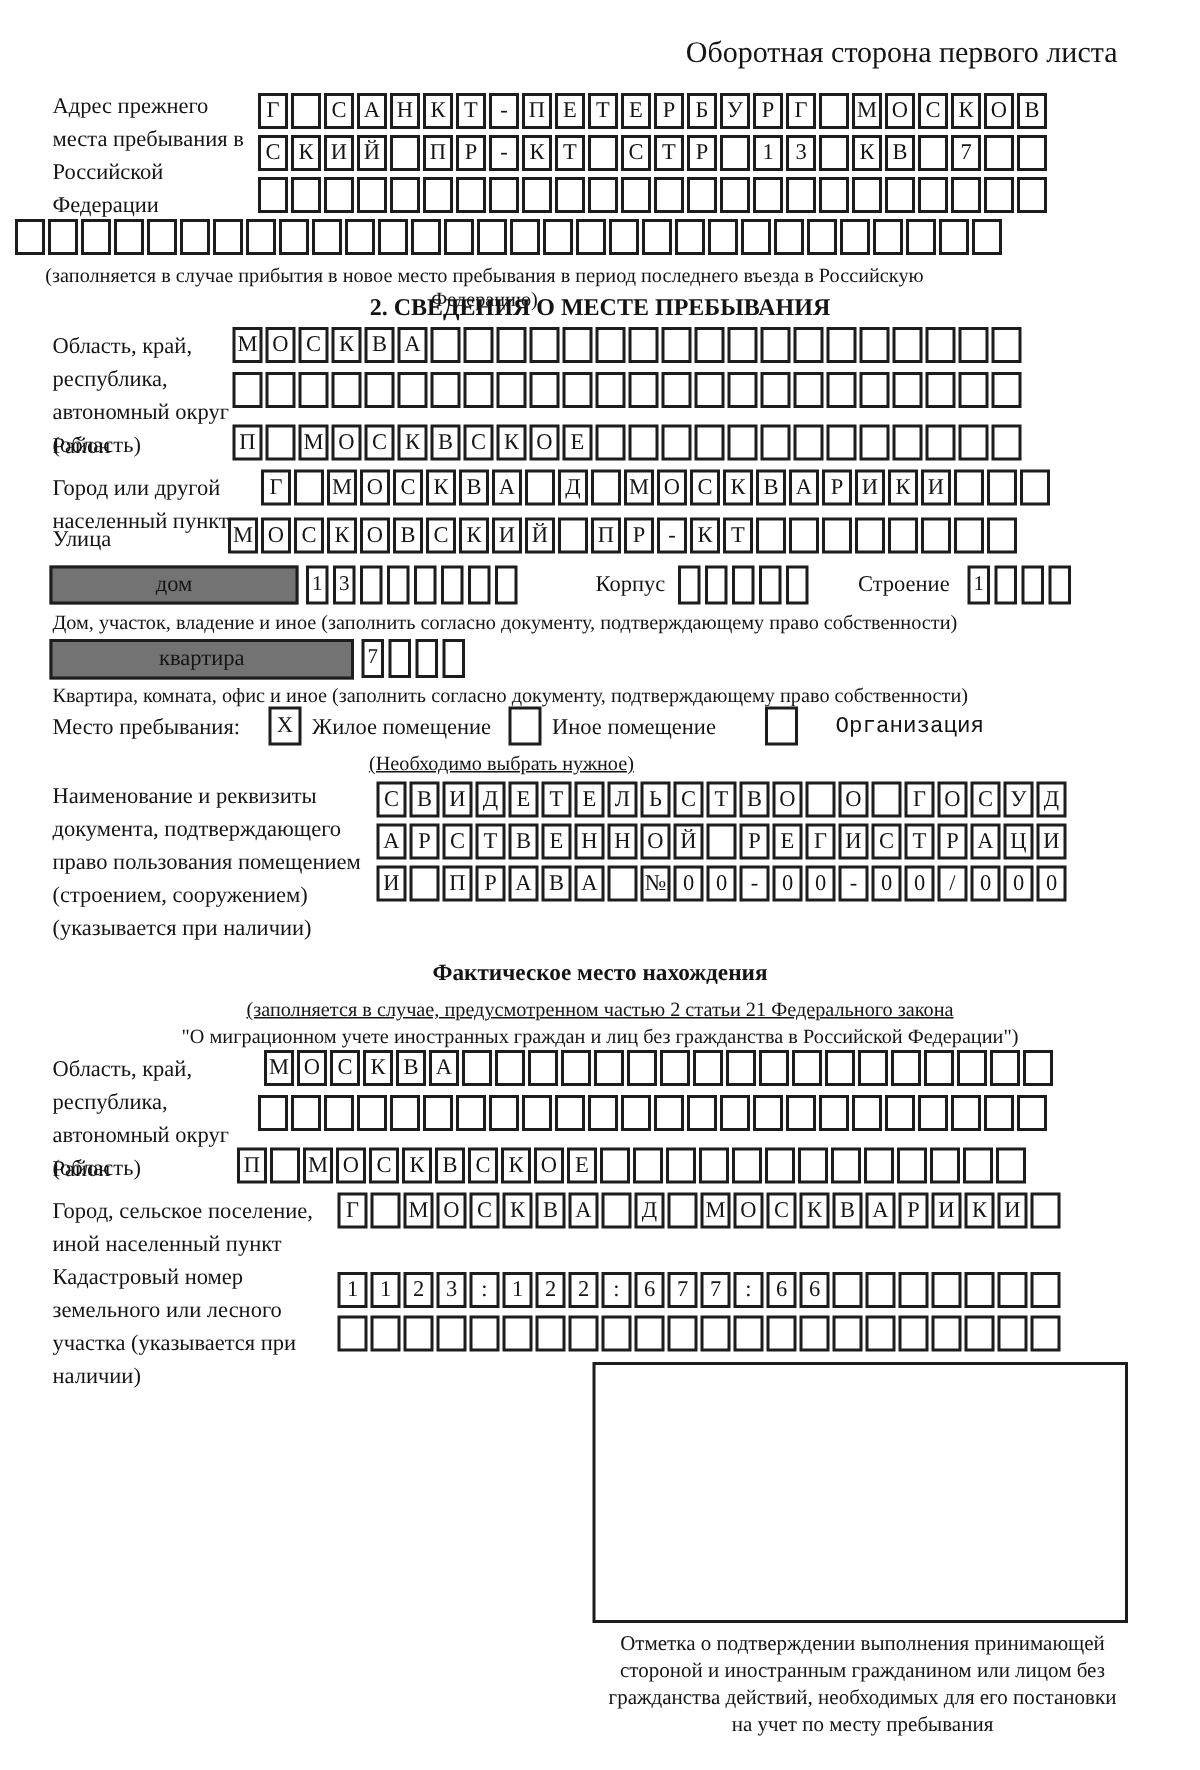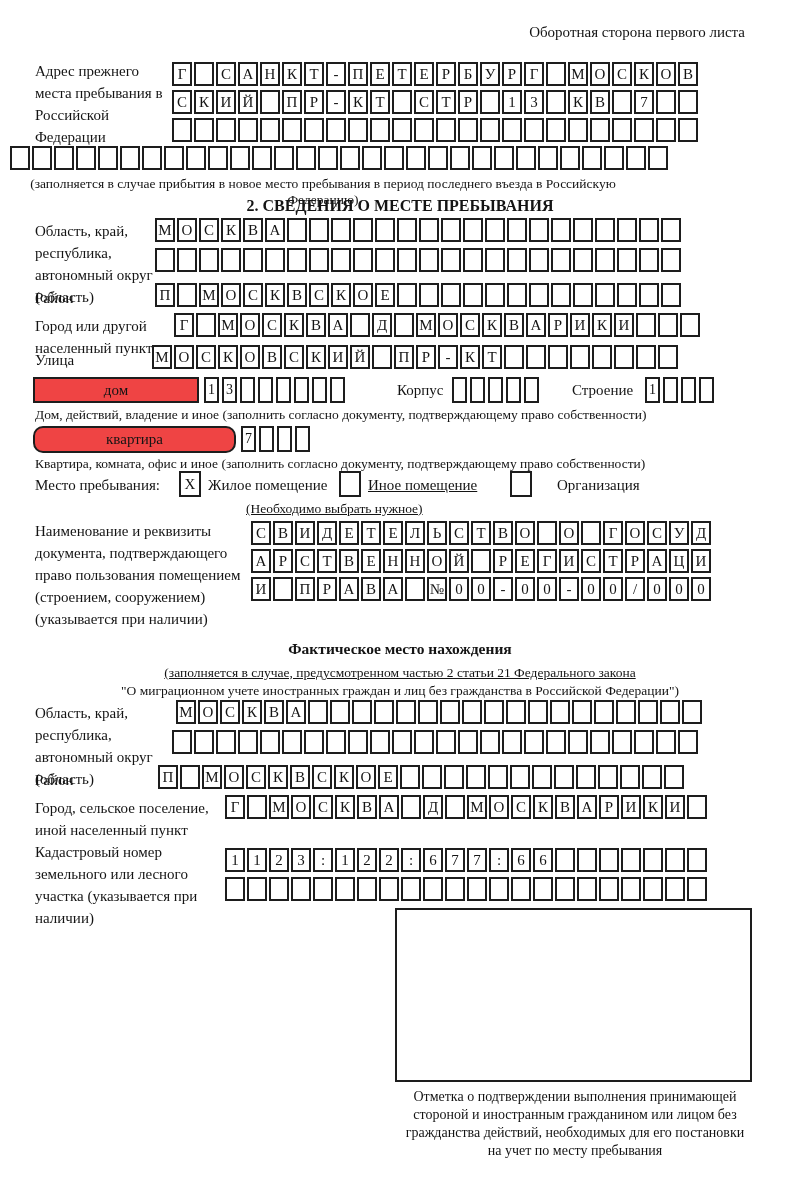"Оборотная сторона первого листа" div.abs { font-size: 15px -> 20px }
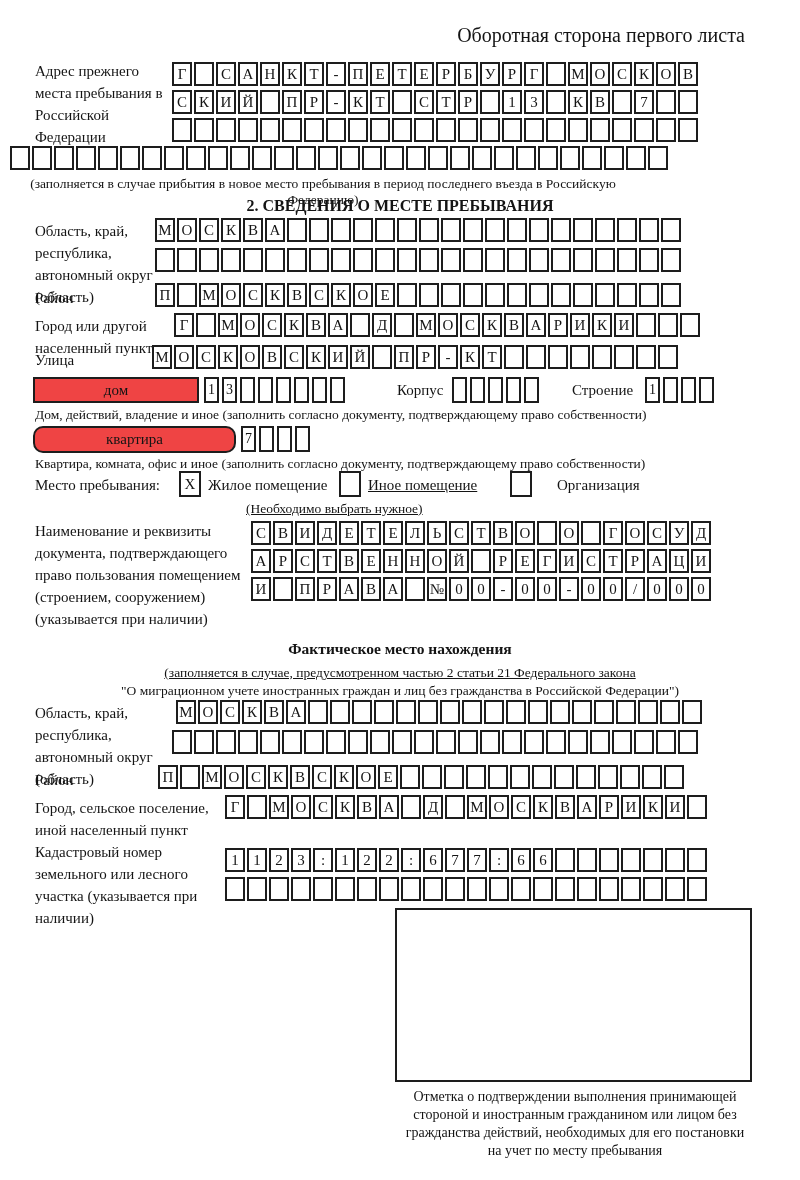"дом" .widebox { background: #ef4444 -> #737373 }
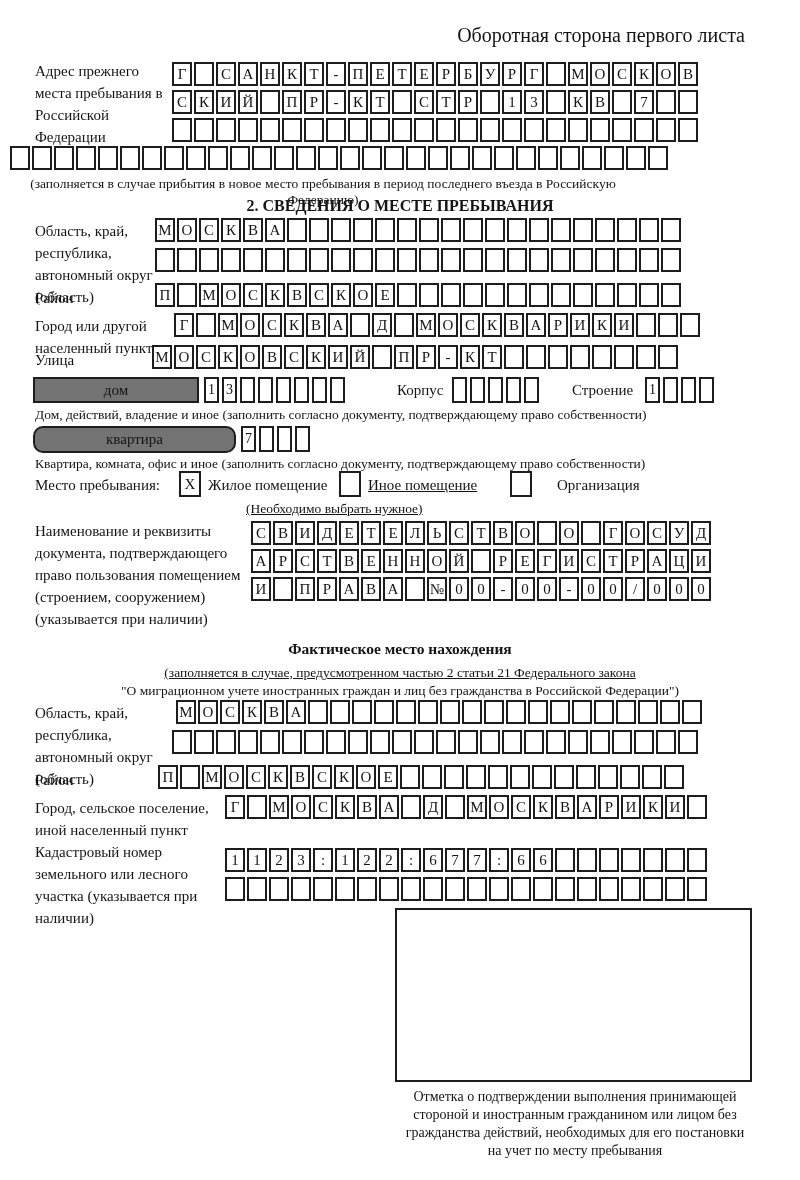"Дом, действий, владение и иное" div.cap { text: действий -> участок }
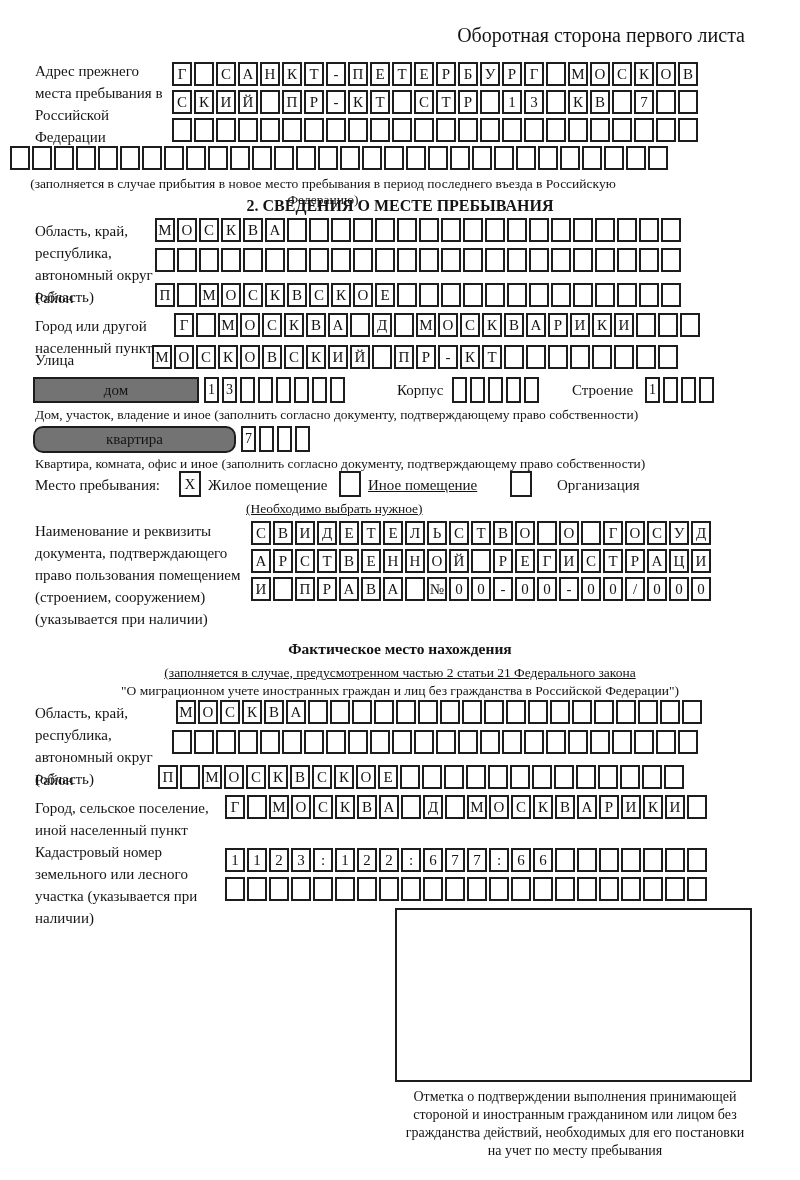"квартира" div.widebox { border-radius: 10px -> none }
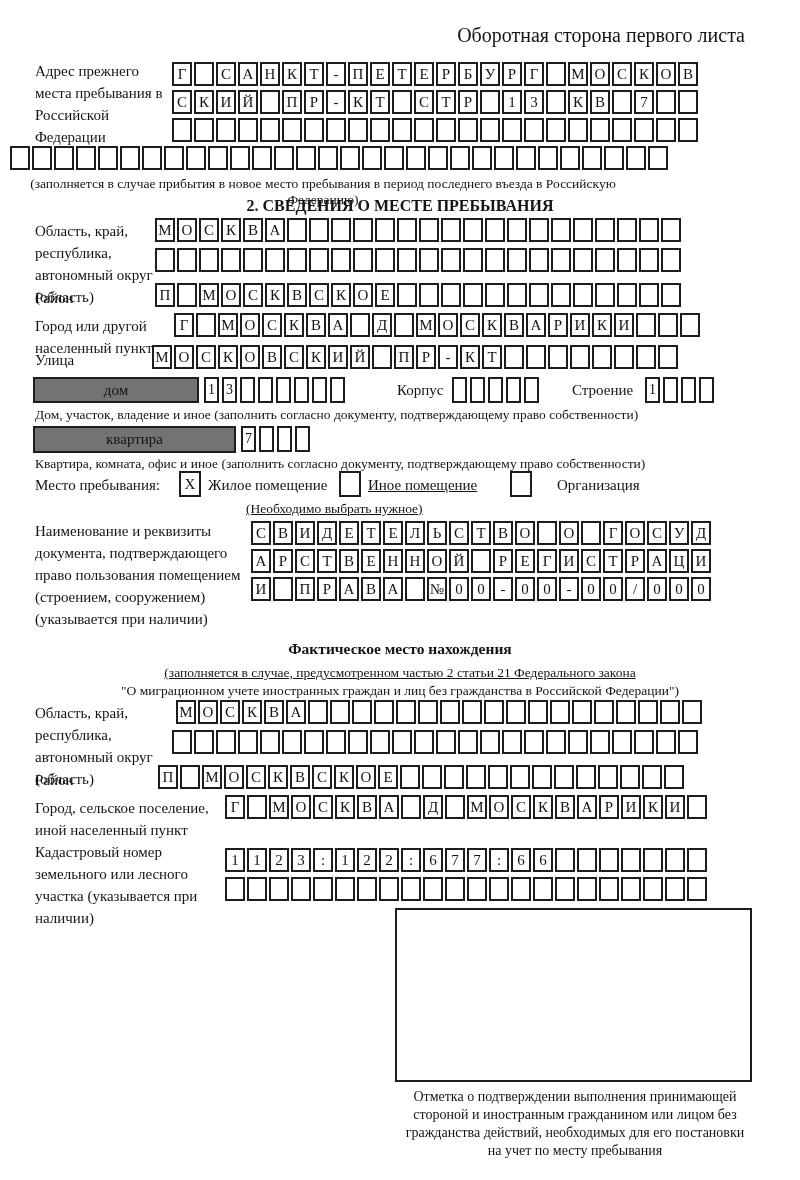"Иное помещение" div.lbl { text-decoration: underline -> none }
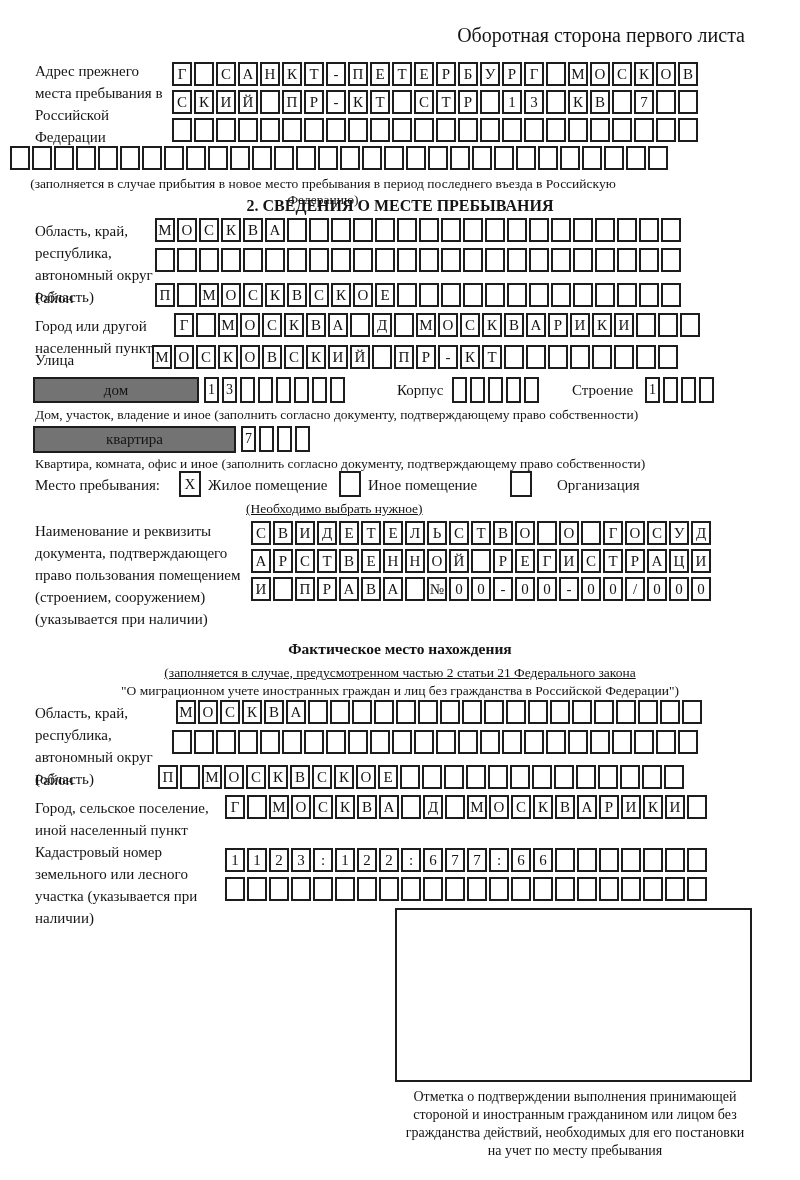"Организация" div.lbl { font-family: none -> Liberation Mono, monospace }
